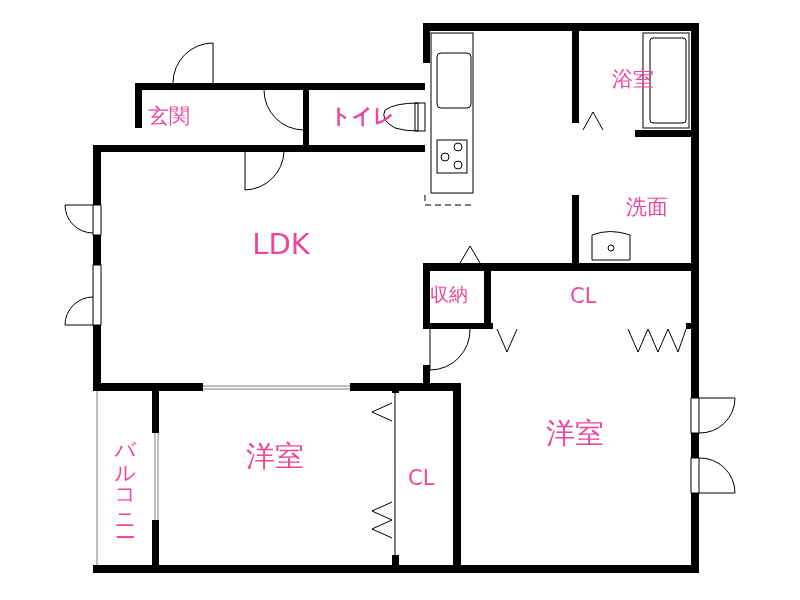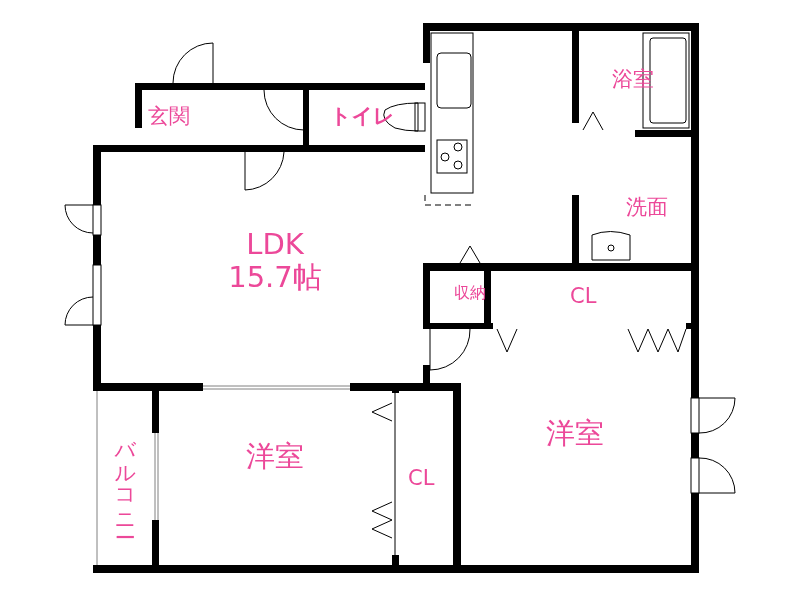"LDK" div.lbl { left: 215px -> 221px }
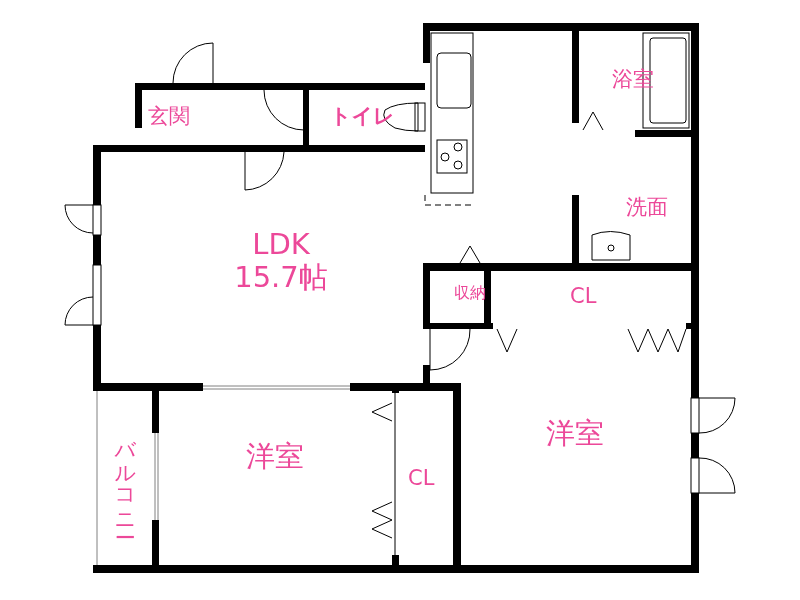"15.7帖" div { html: <div>15.7帖</div> -> none }
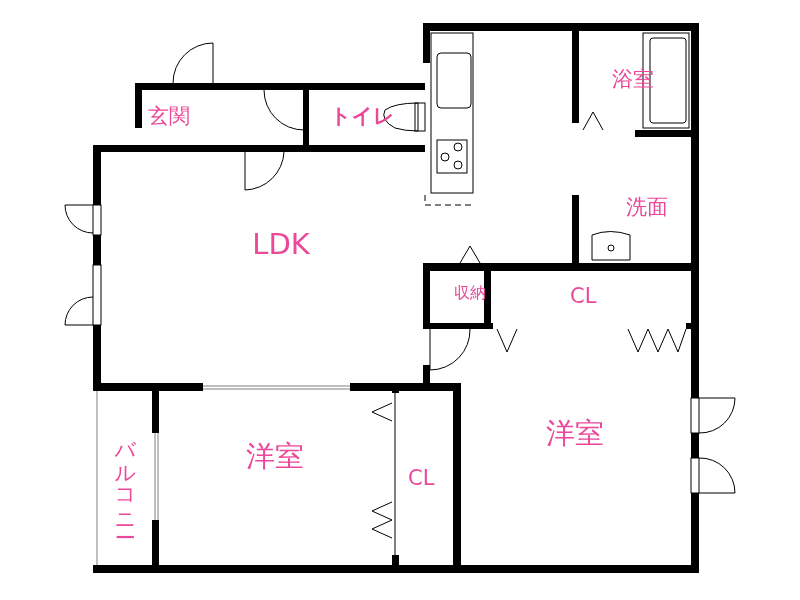"収納" div.lbl { font-size: 16px -> 19px; left: 454px -> 430px }
